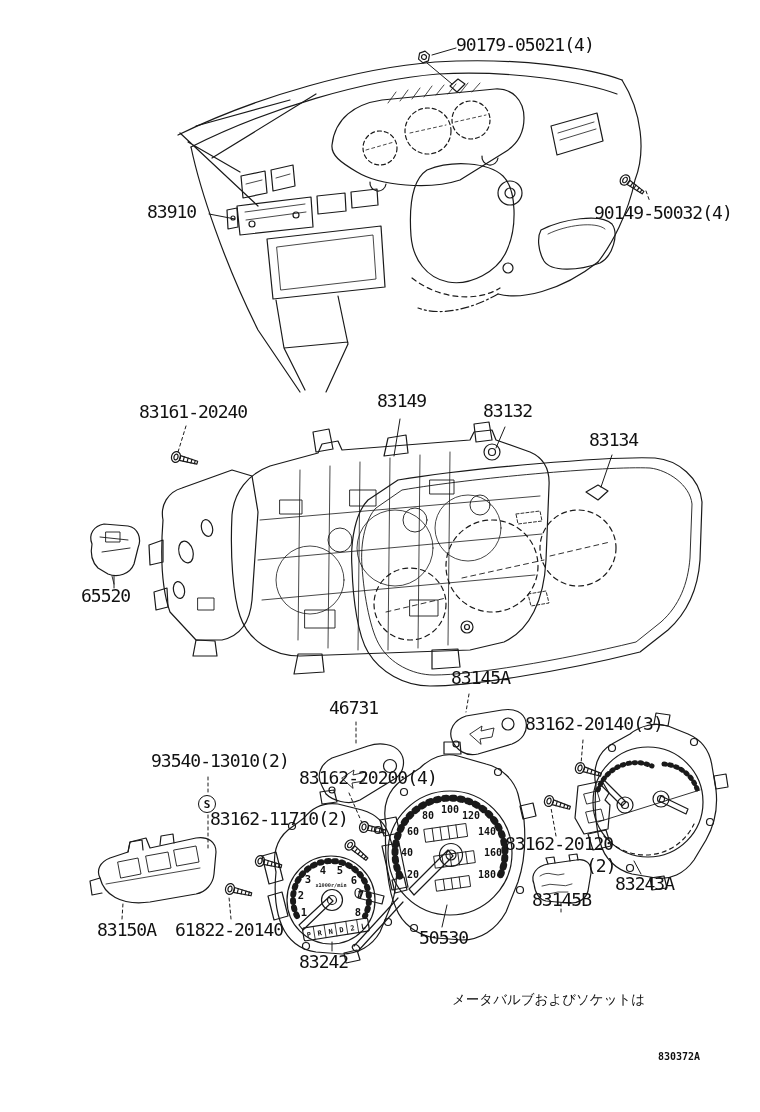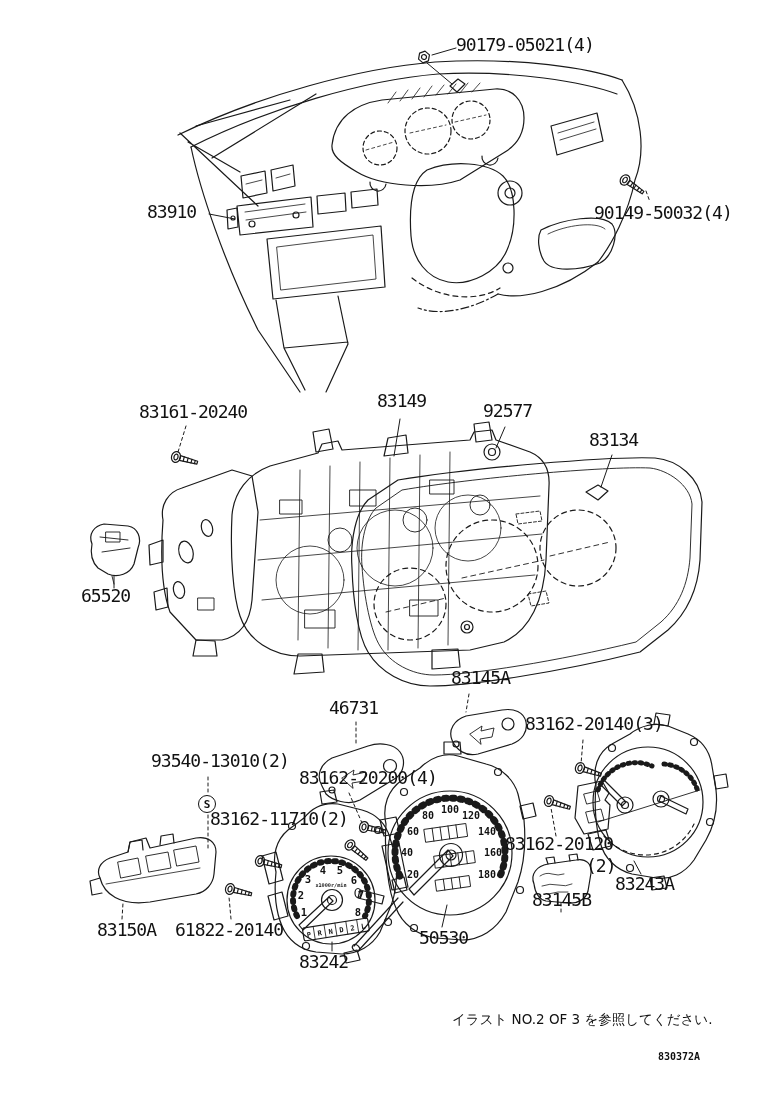"92577" div.plabel { text: 92577 -> 83132 }
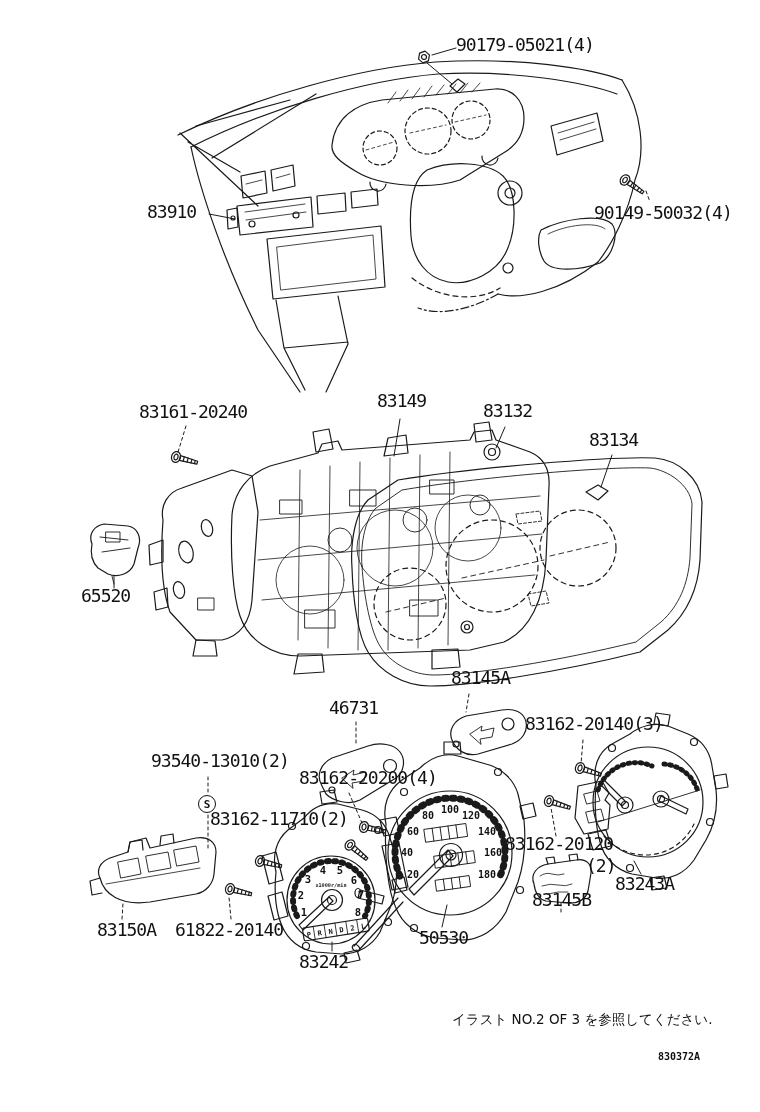"メータバルブおよびソケットは" div.note { html: none -> <div>メータバルブおよびソケットは</div> }
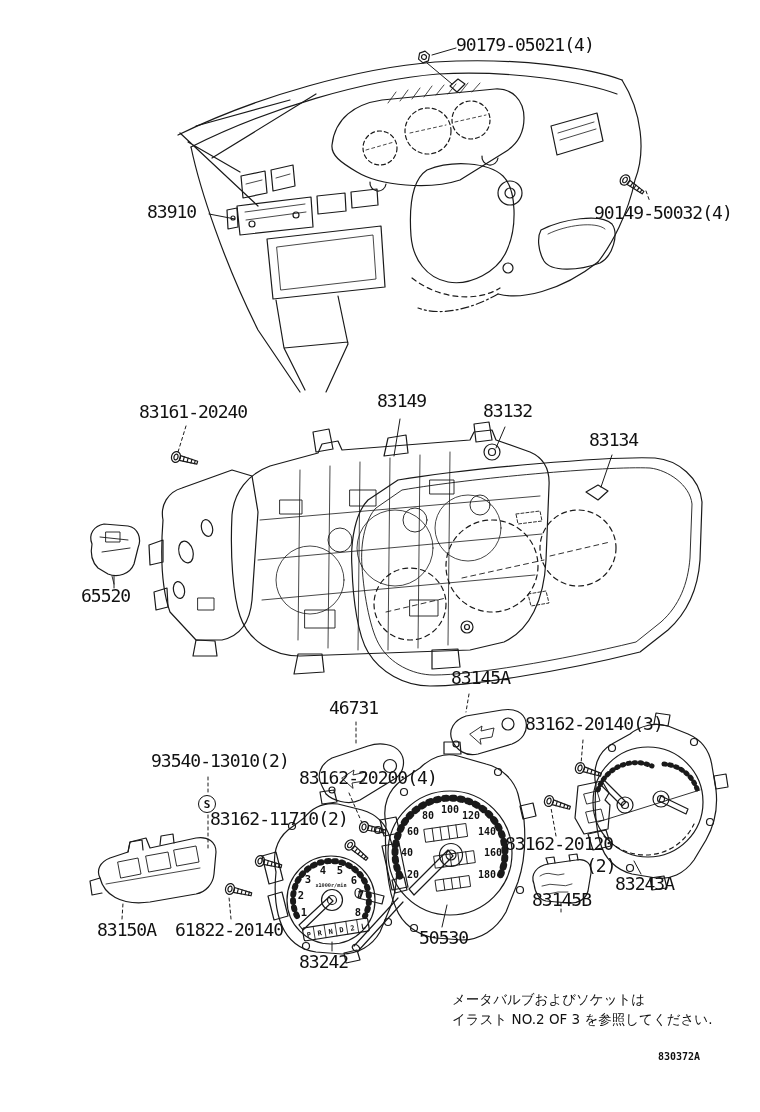"イラスト NO.2 OF 3 を参照してください." div.note { html: <div>イラスト NO.2 OF 3 を参照してください.</div> -> none }
